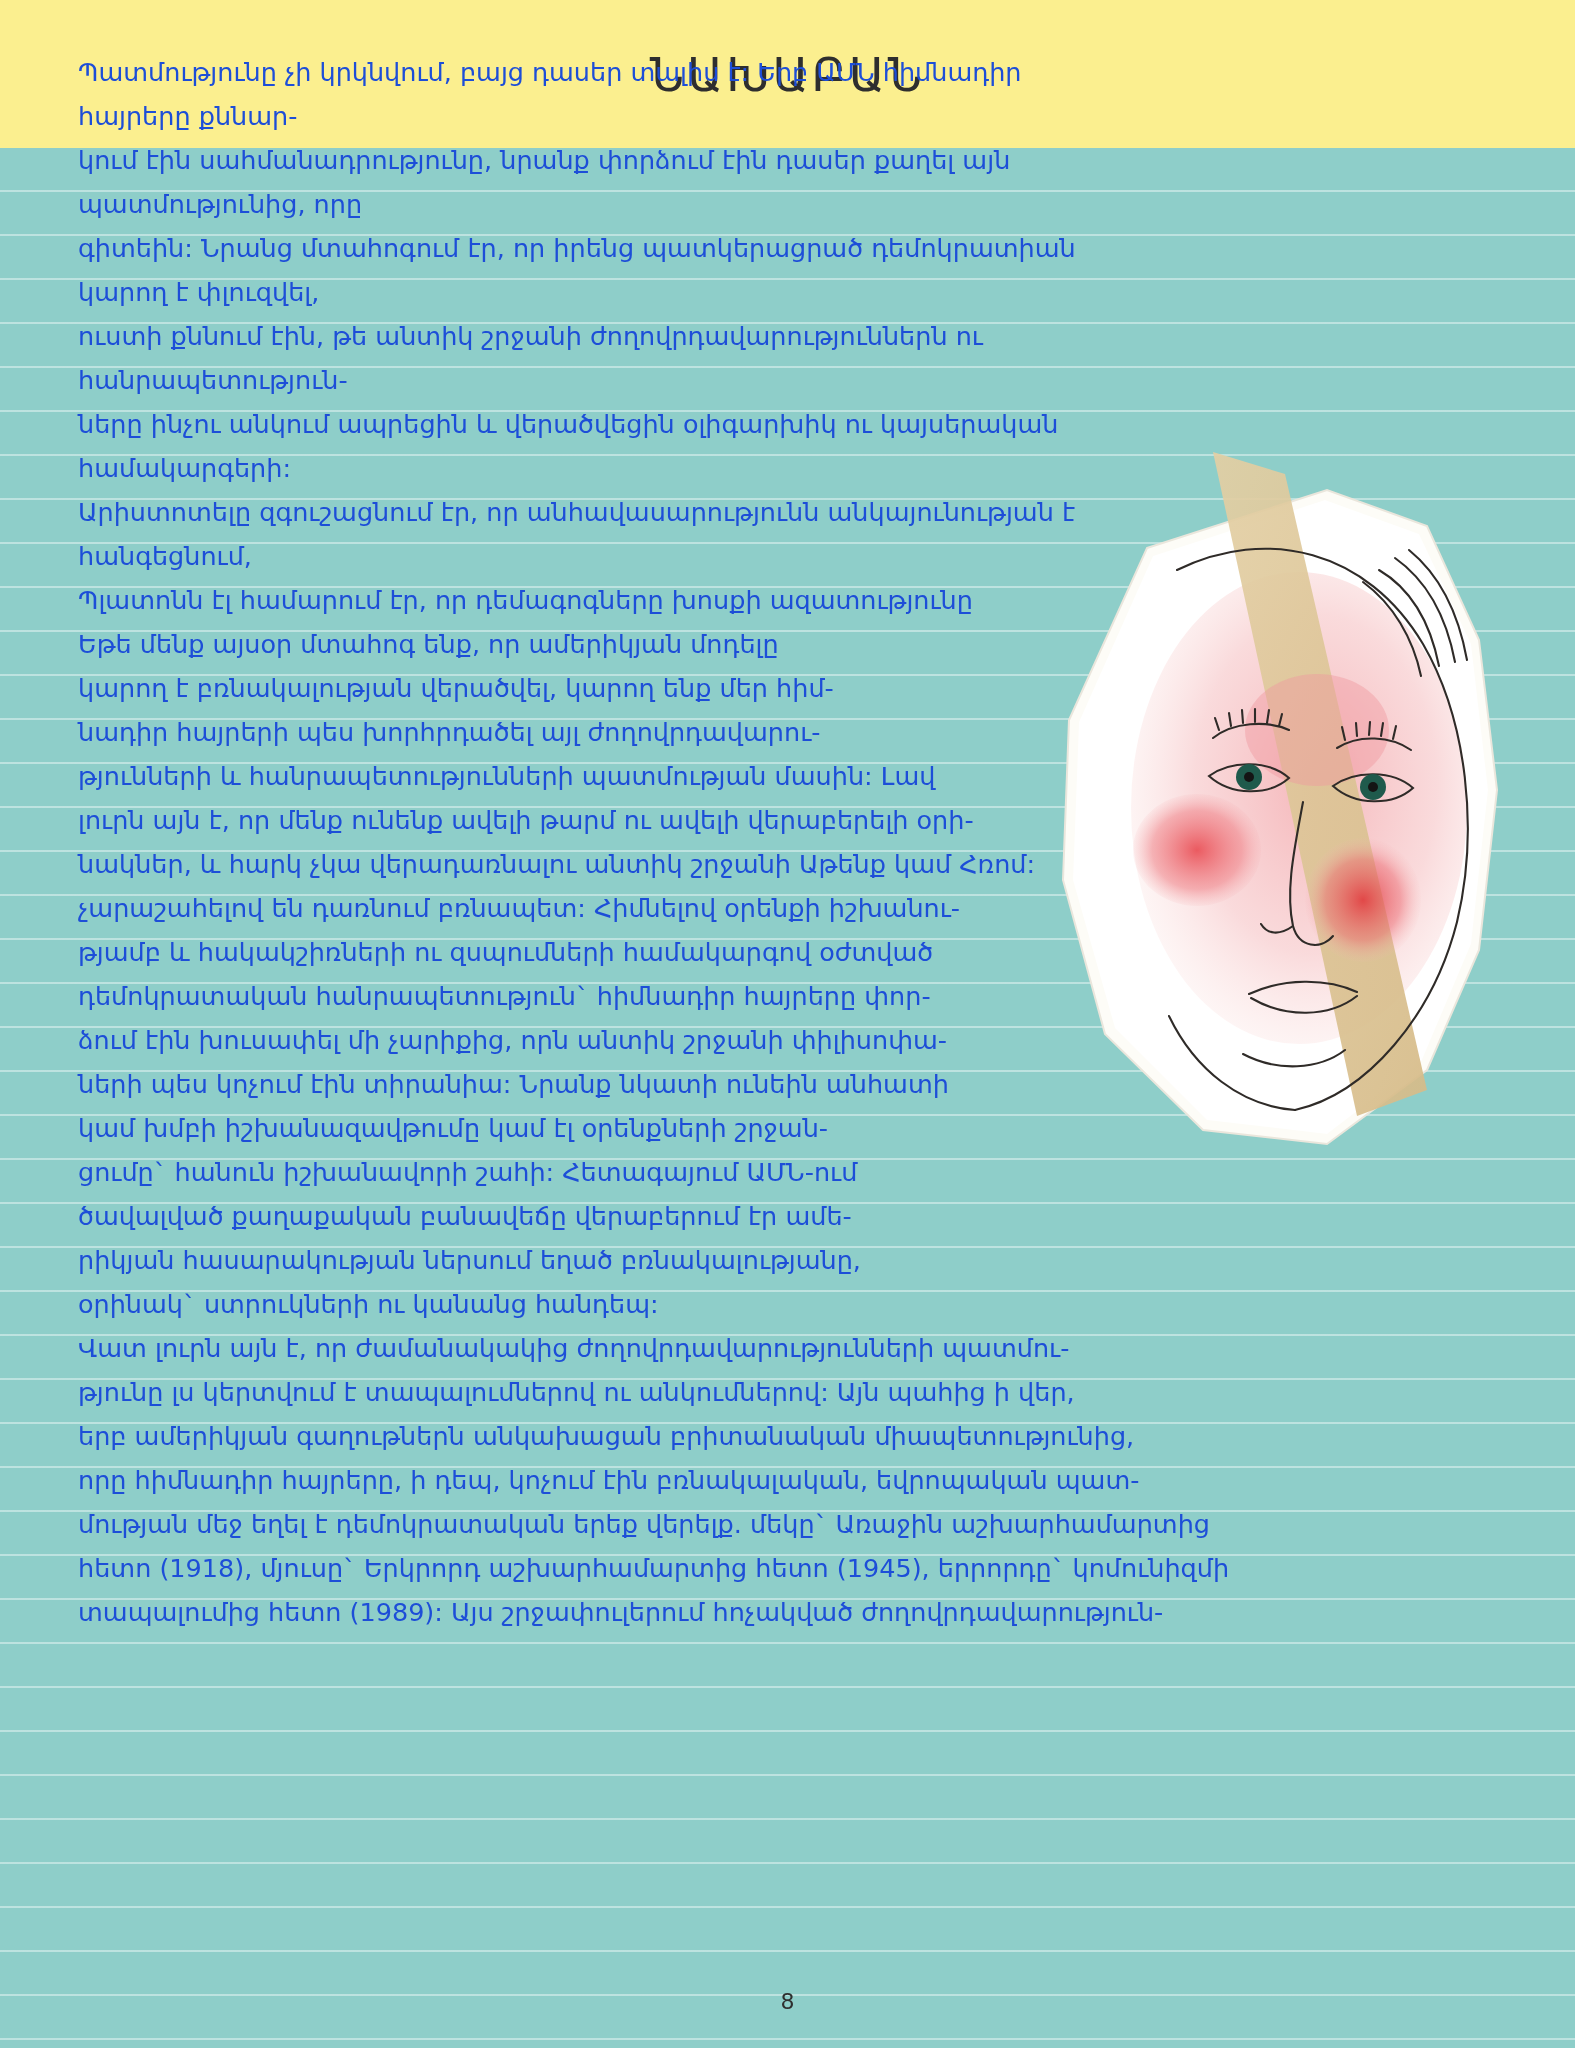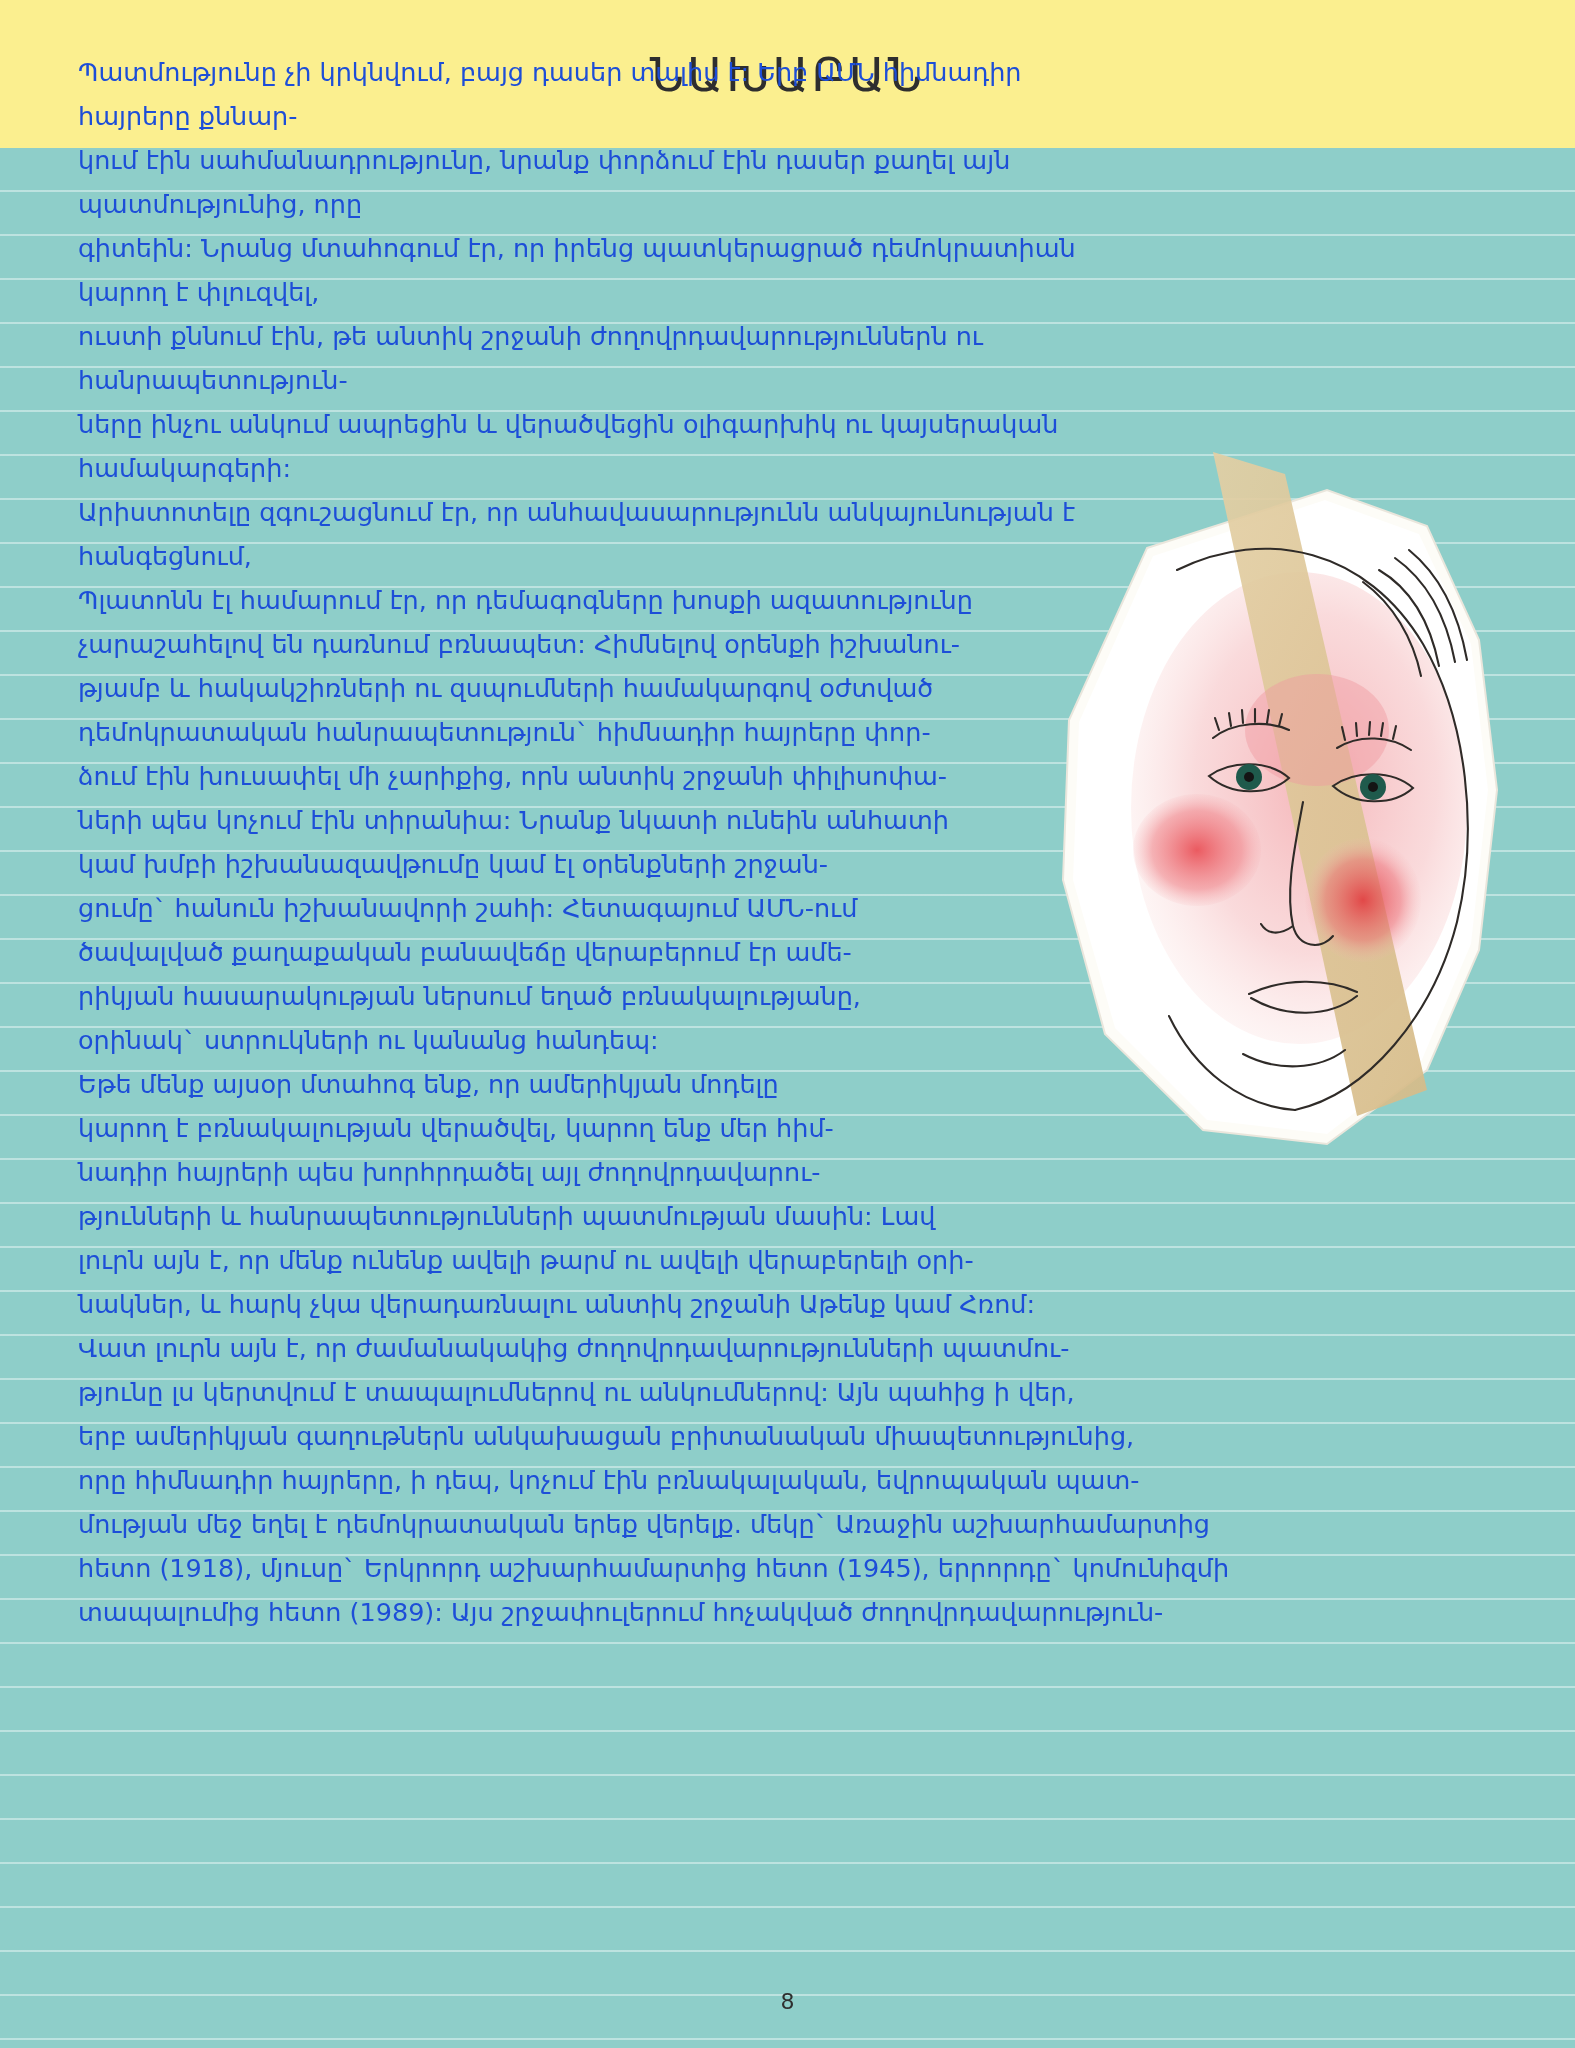"չարաշահելով են դառնում բռնապետ: Հիմնելով" p.para { order: before "Եթե մենք այսօր մտահոգ ենք," -> after "Եթե մենք այսօր մտահոգ ենք," }
